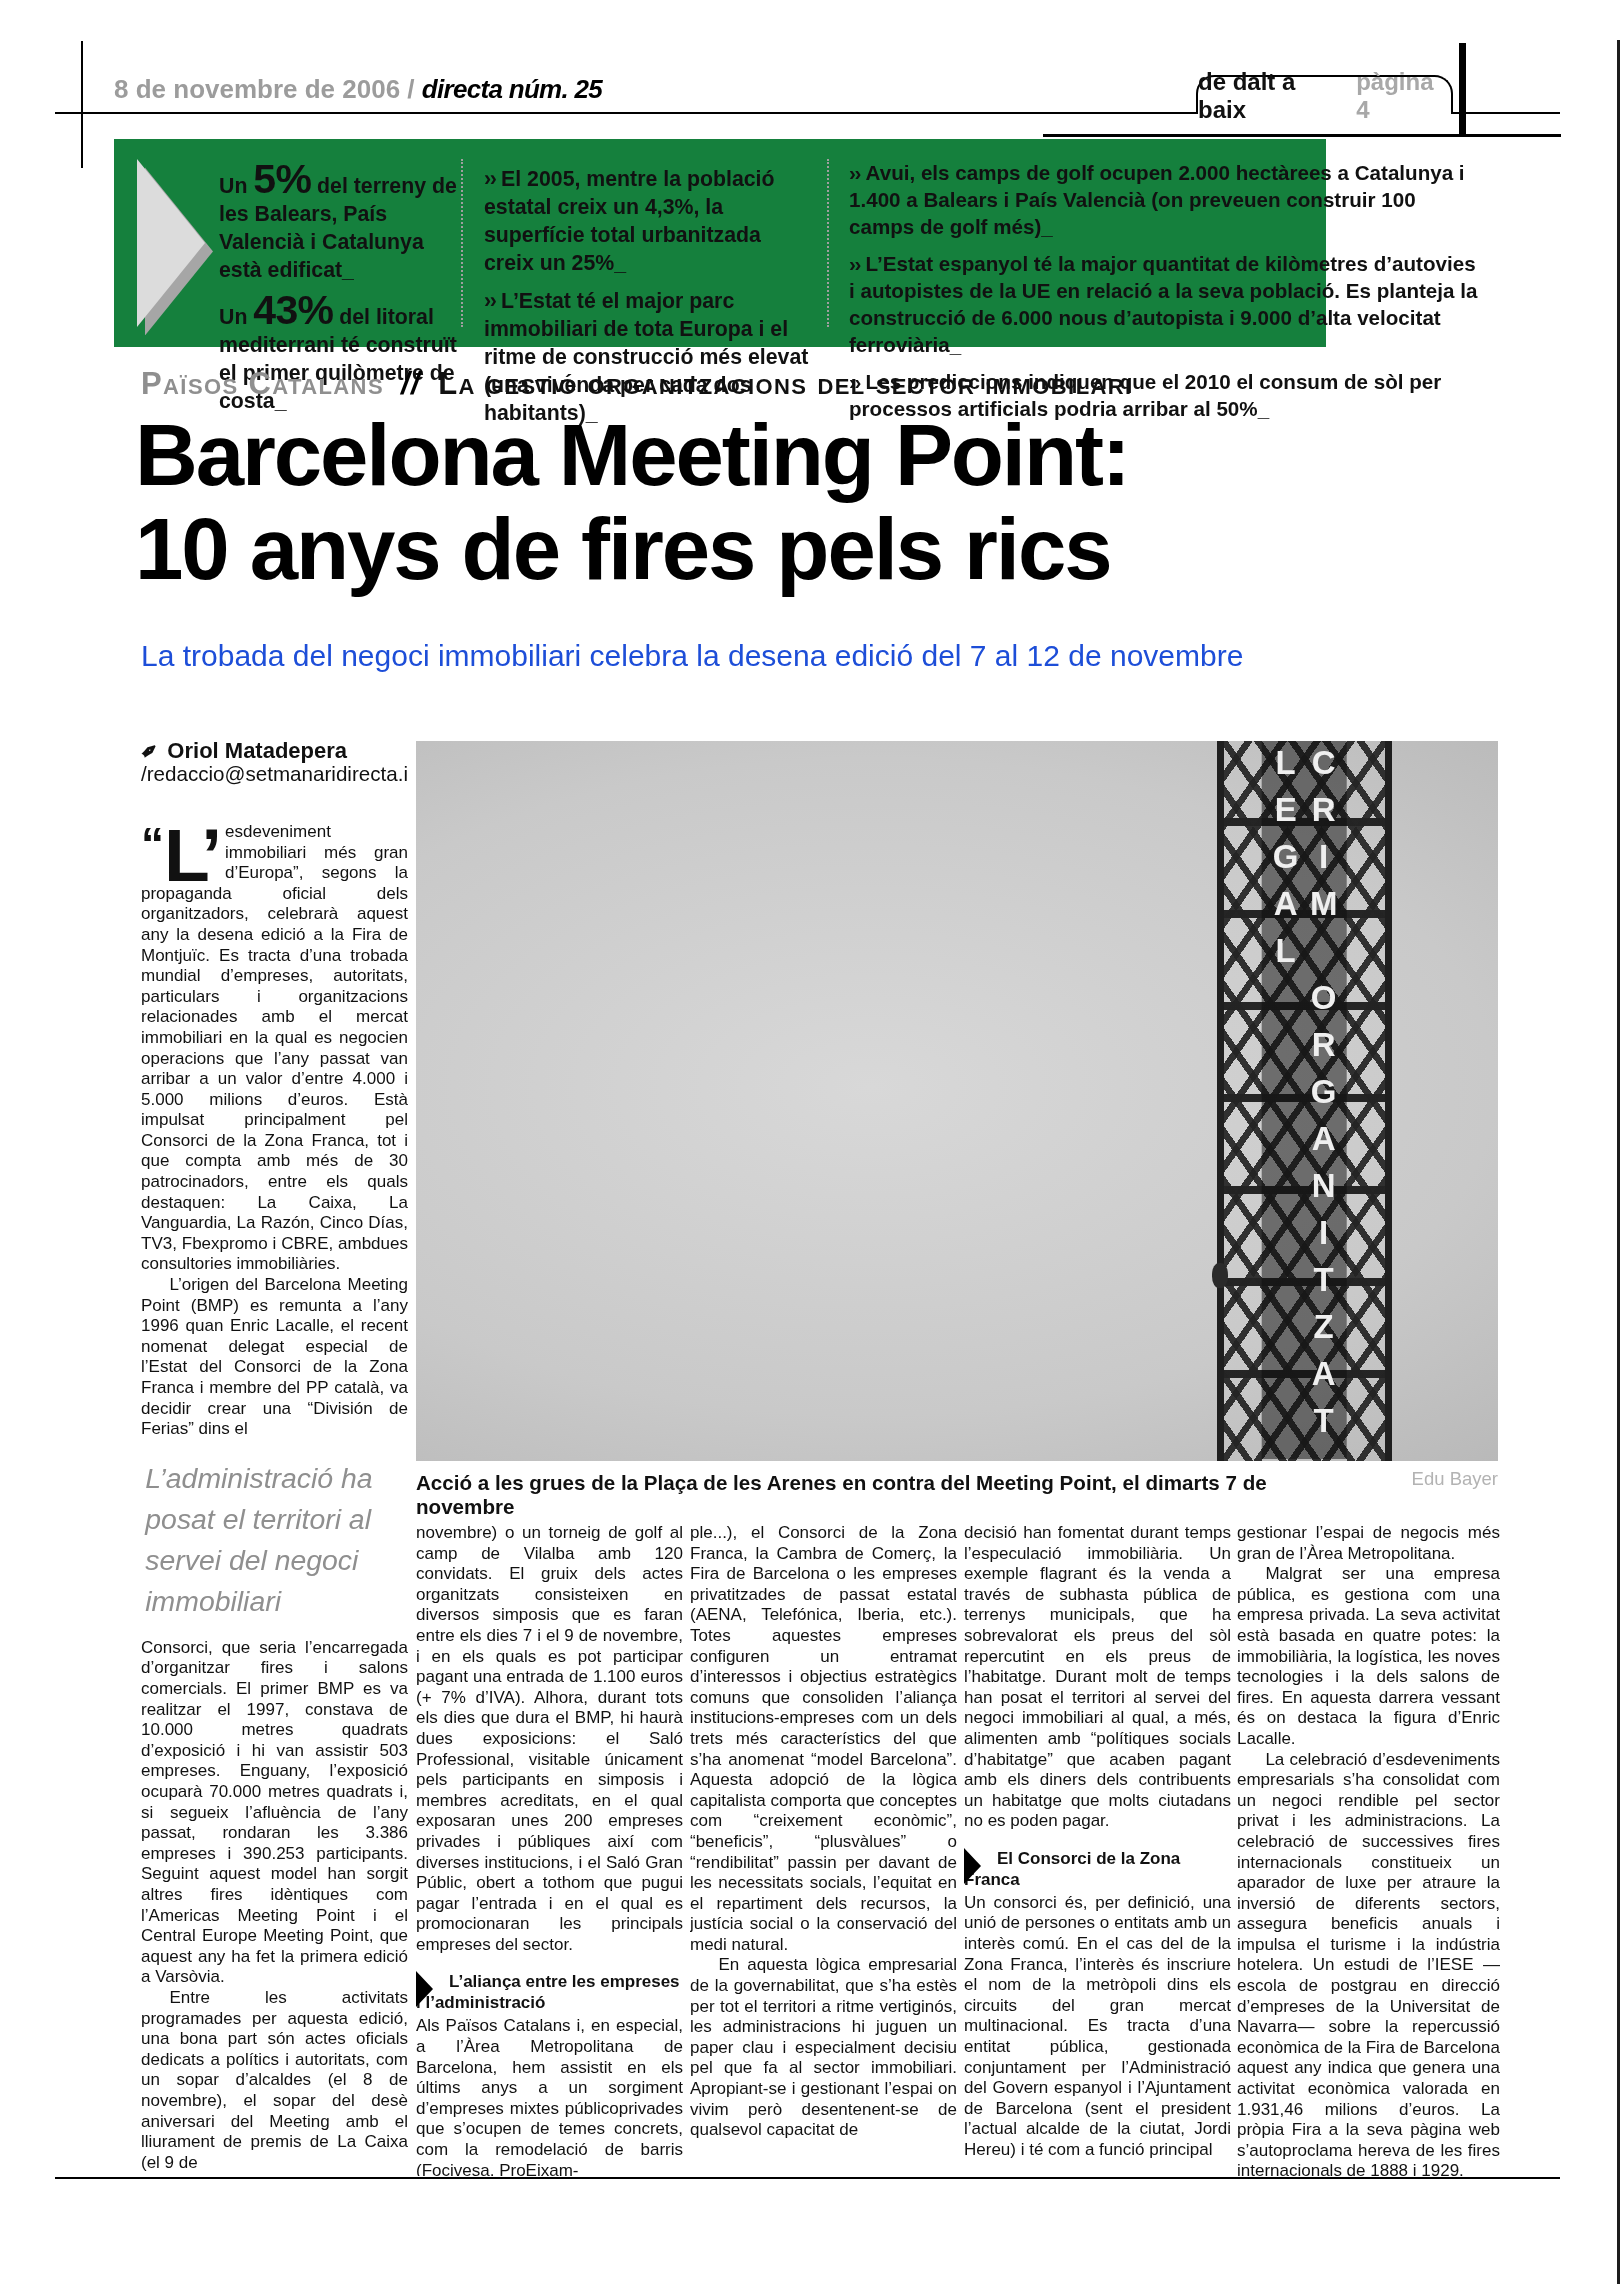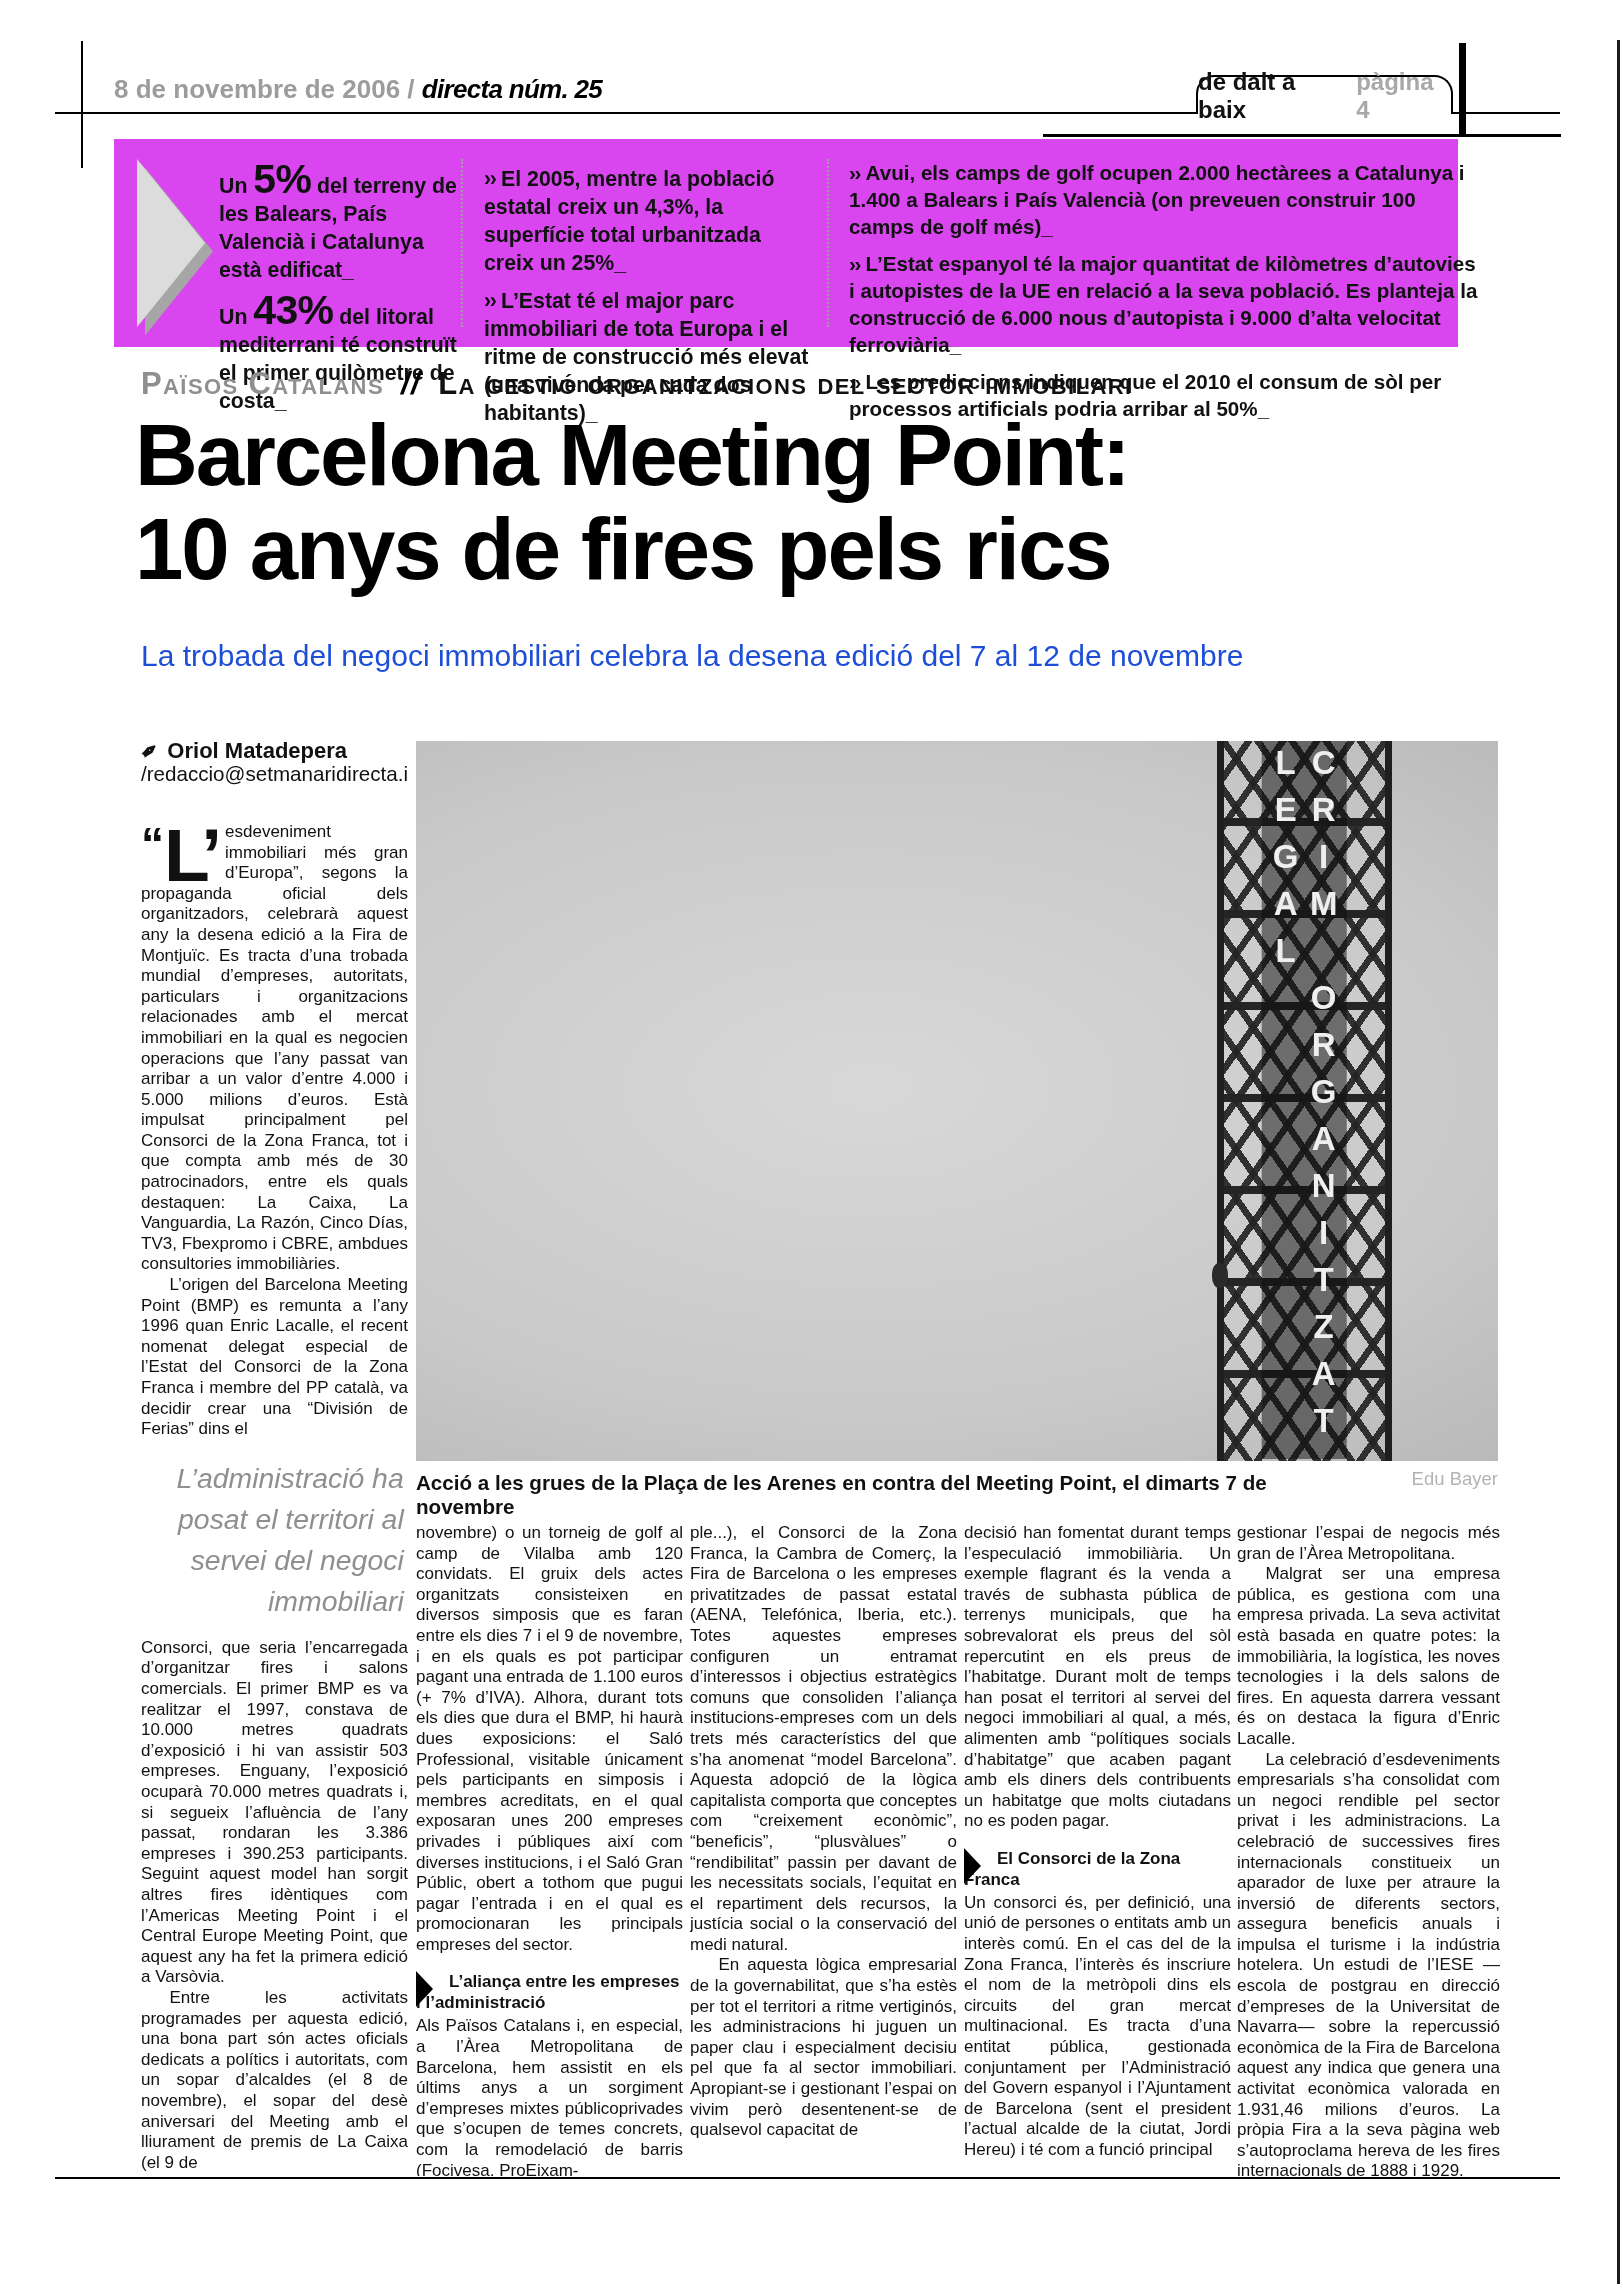"Un 5% del terreny de" .statsbox { background: #d946ef -> #15803d; width: 1344px -> 1212px }
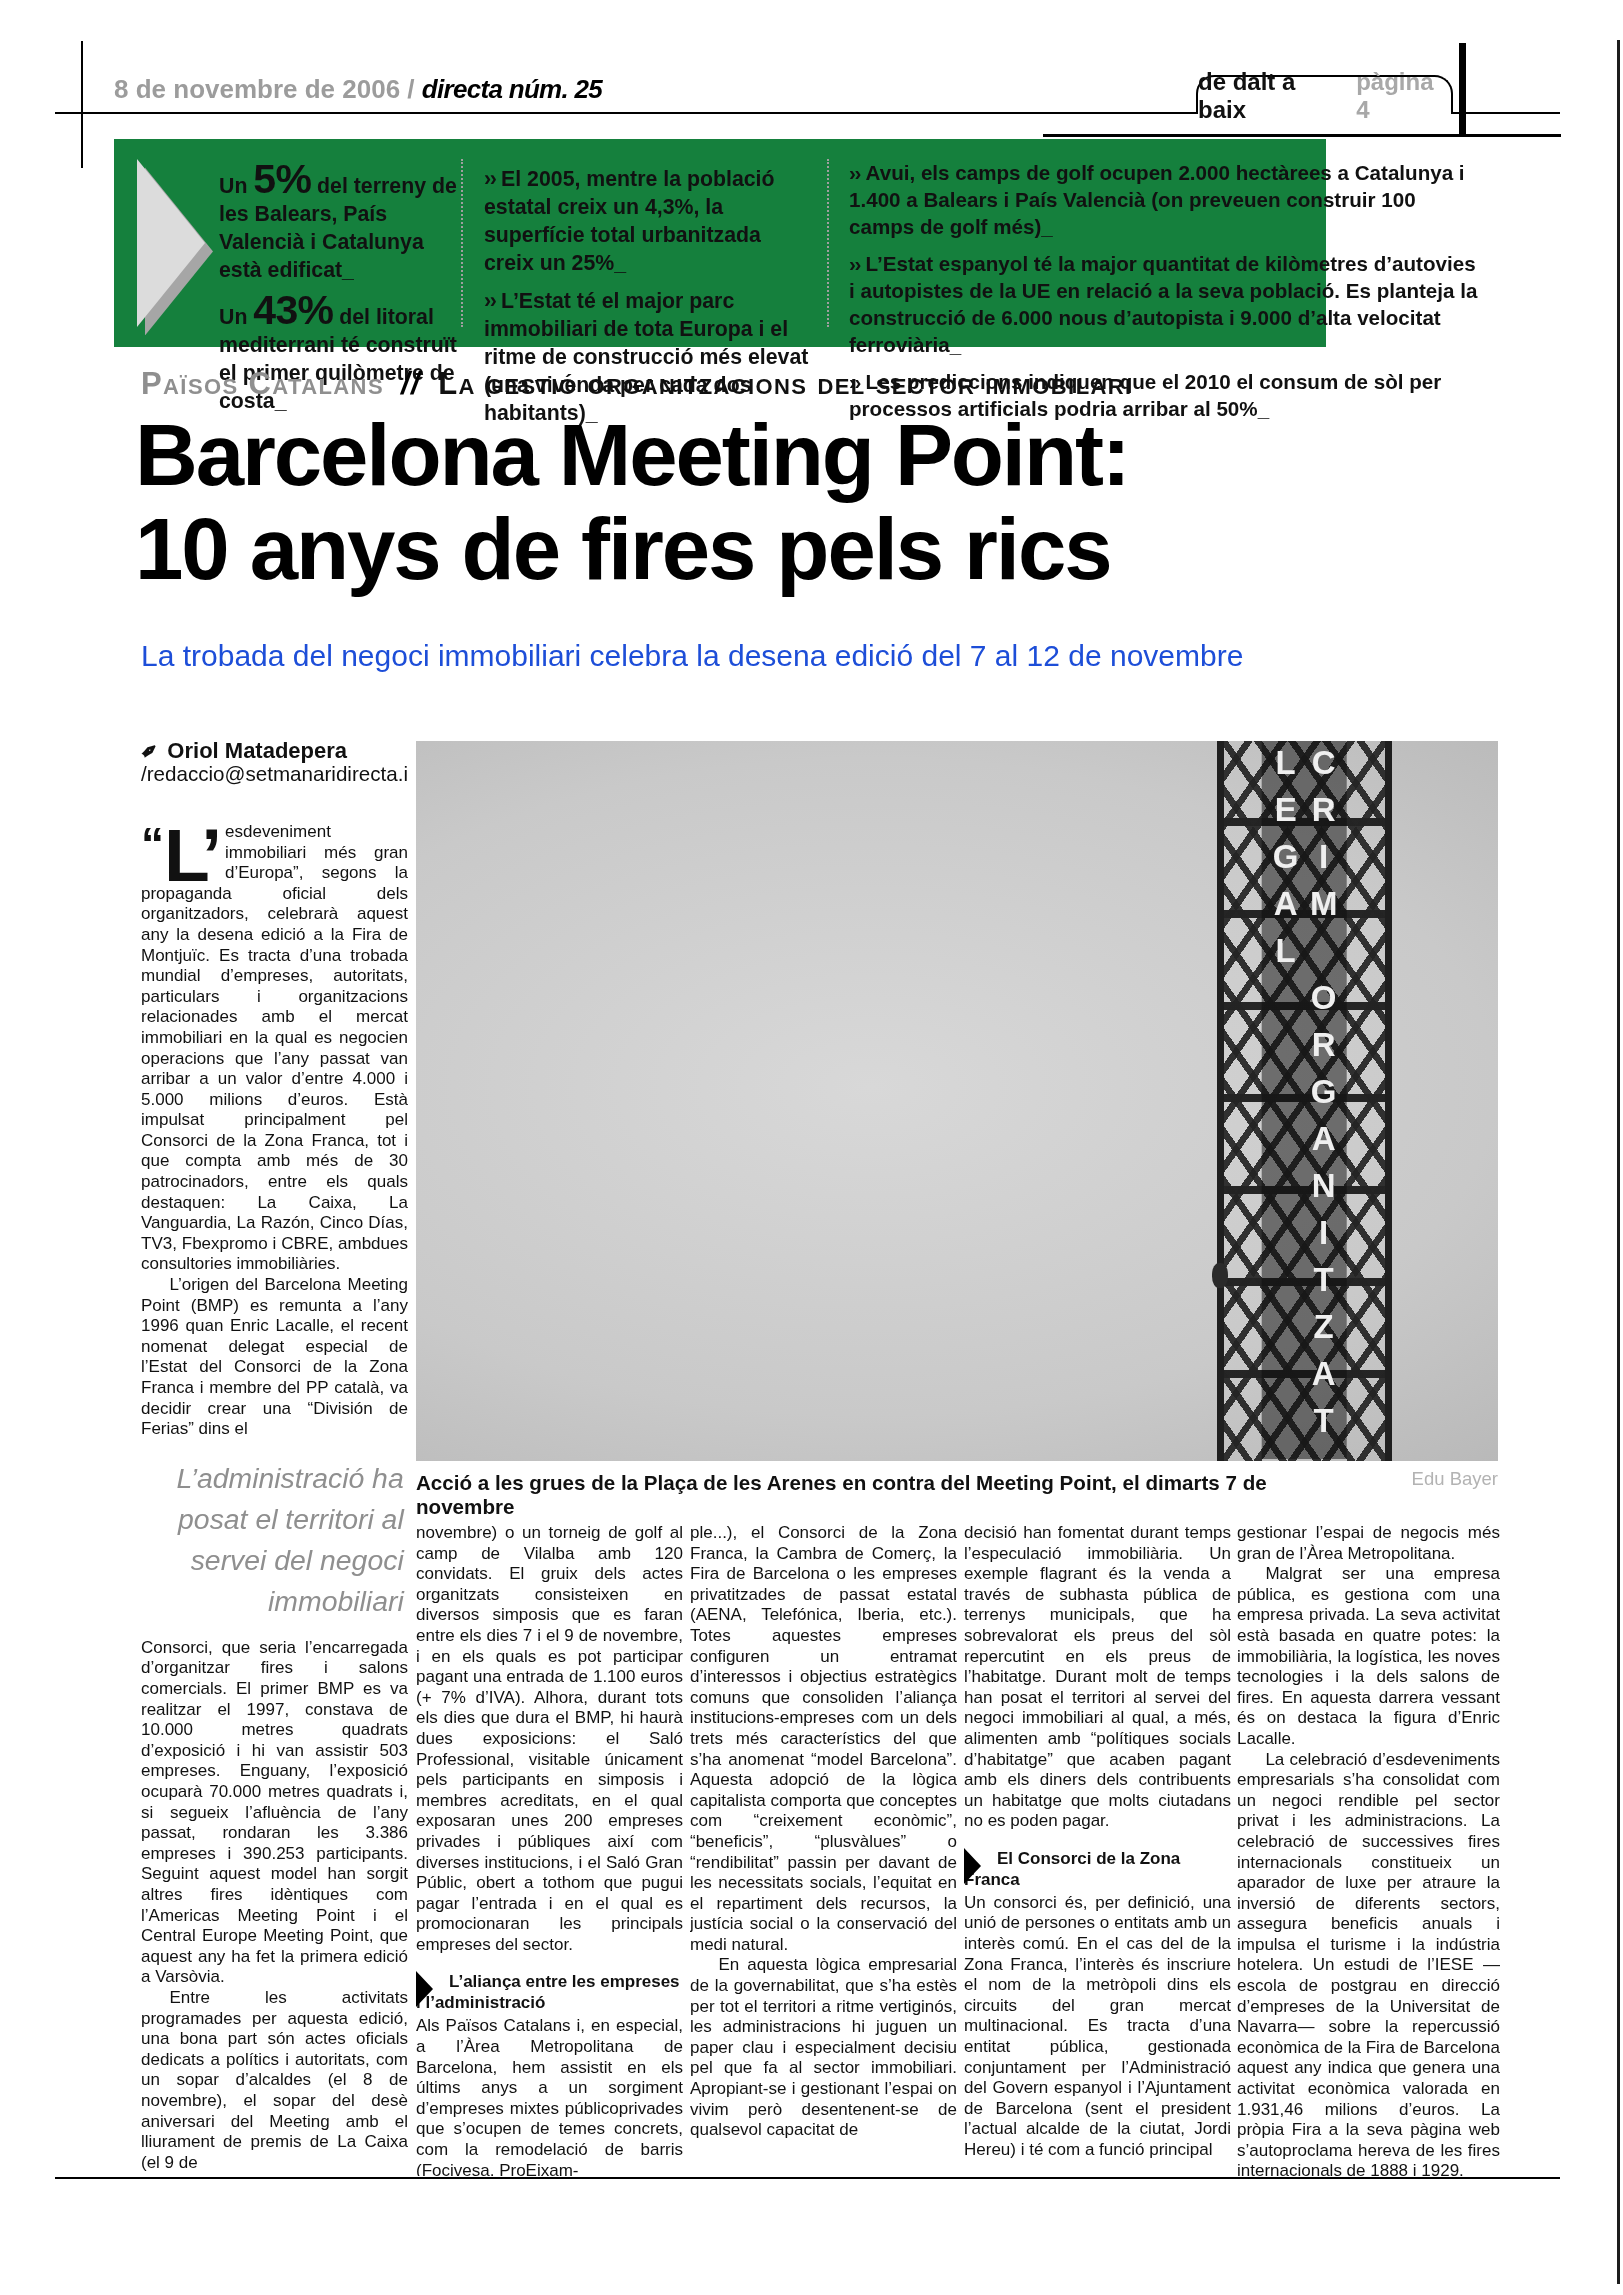"L’administració ha posat el territori" .pullquote { text-align: right -> left }
